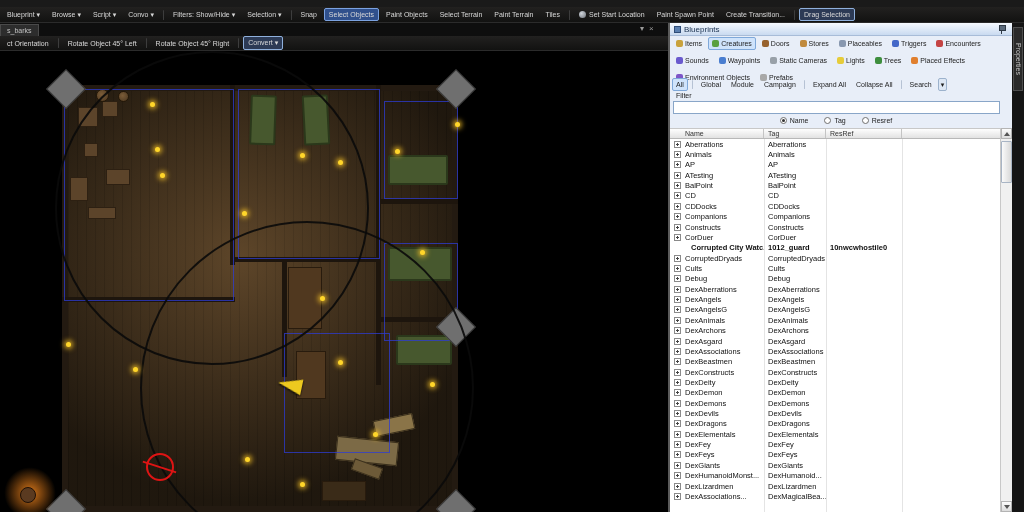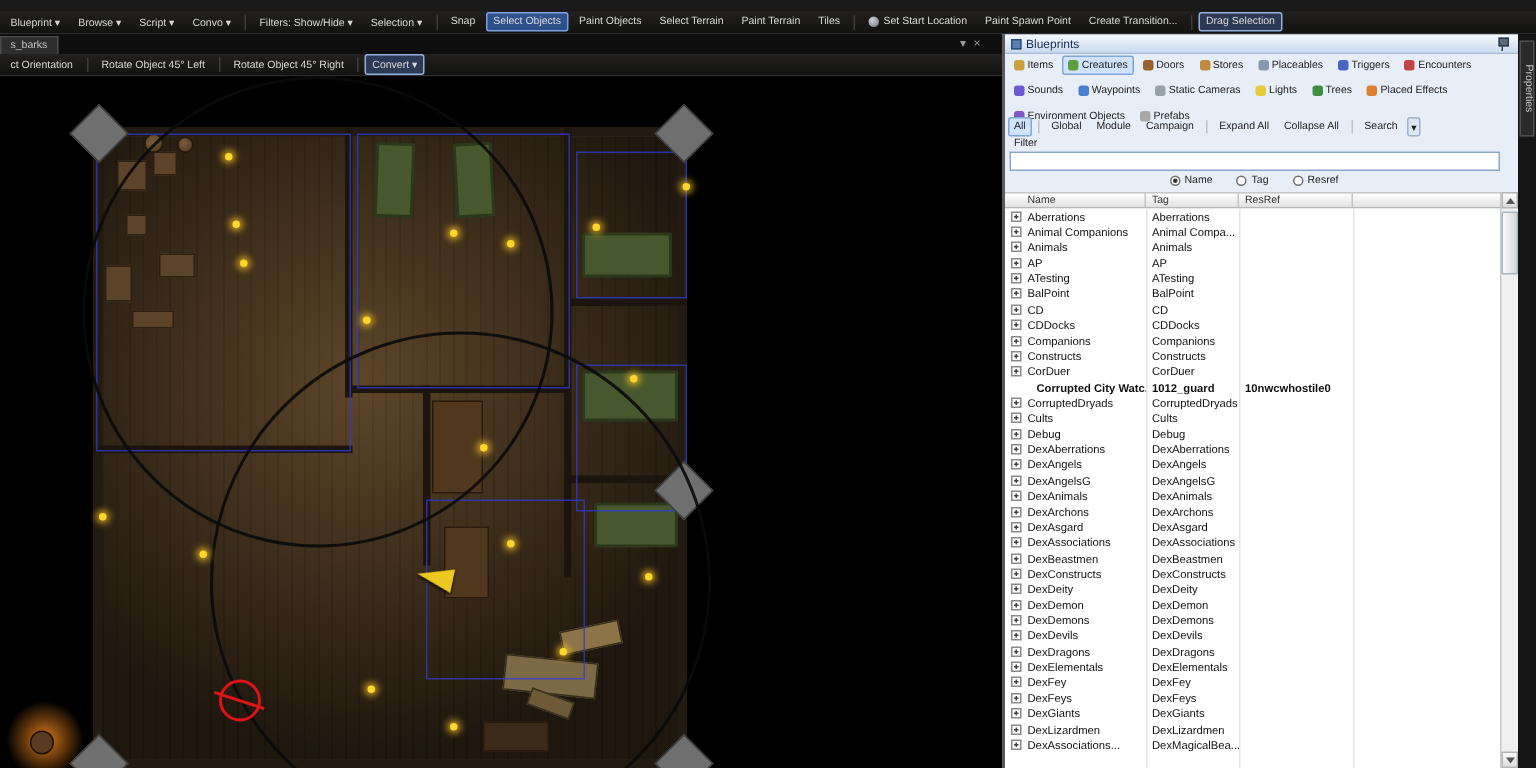"Animal Companions" div.bp-row { html: <div> <span></span> <span>Animal Companions</span> <span>Animal Compa...</span> <span></span> </div> -> none }
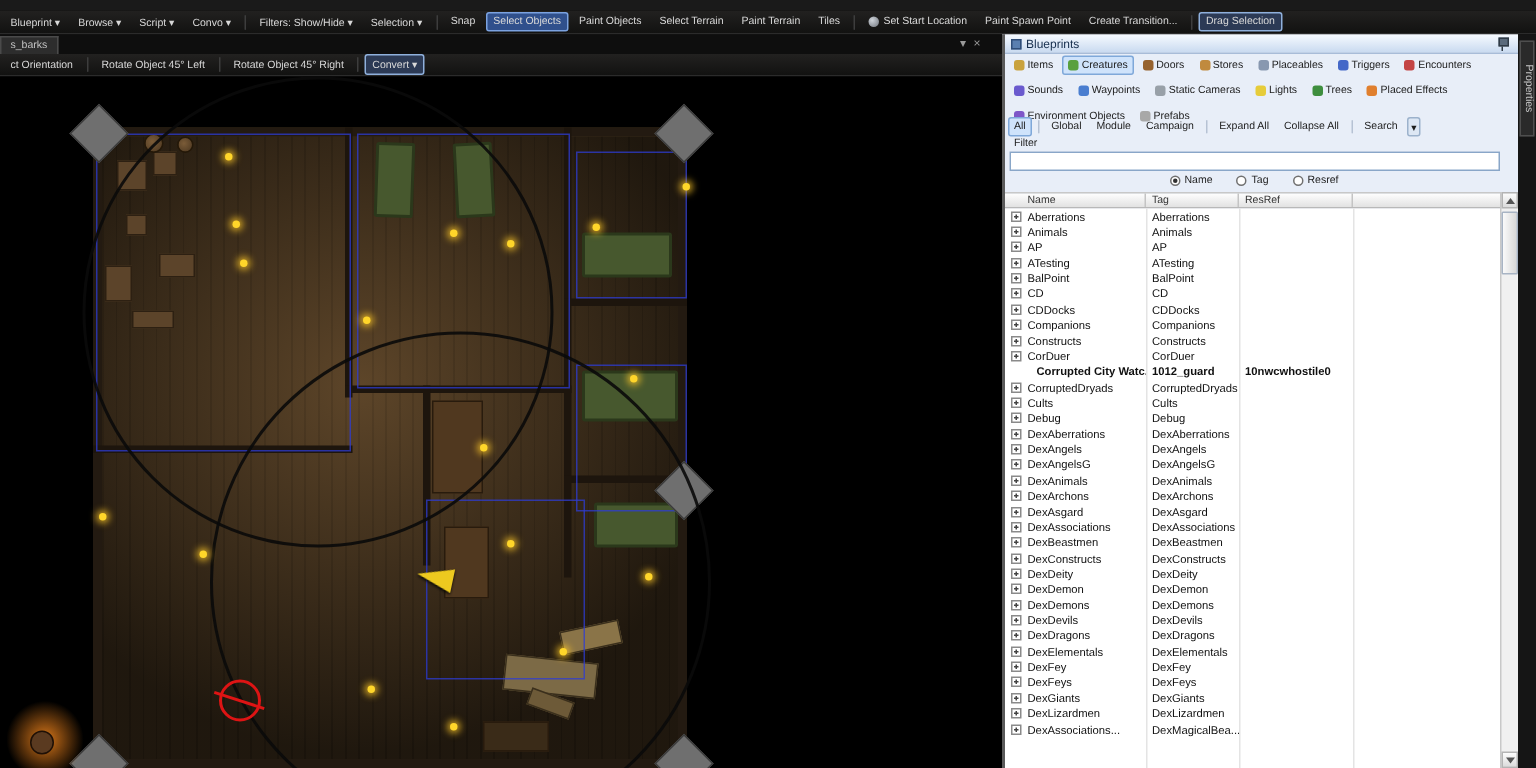"DexHumanoidMonst..." div.bp-row { html: none -> <div> <span></span> <span>DexHumanoidMonst...</span> <span>DexHumanoid...</span> <span></span> </div> }
